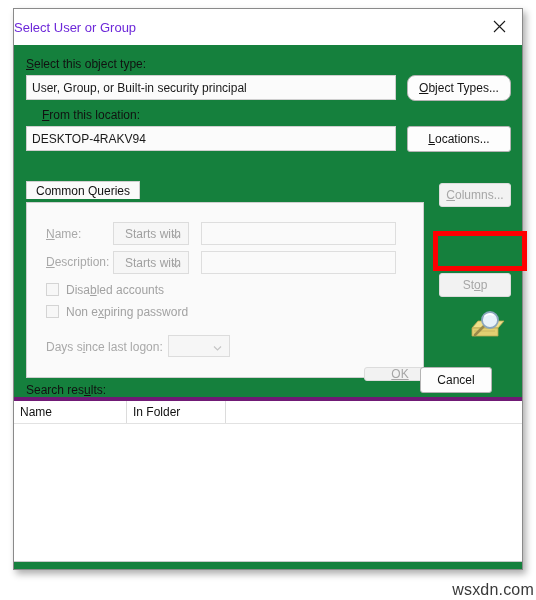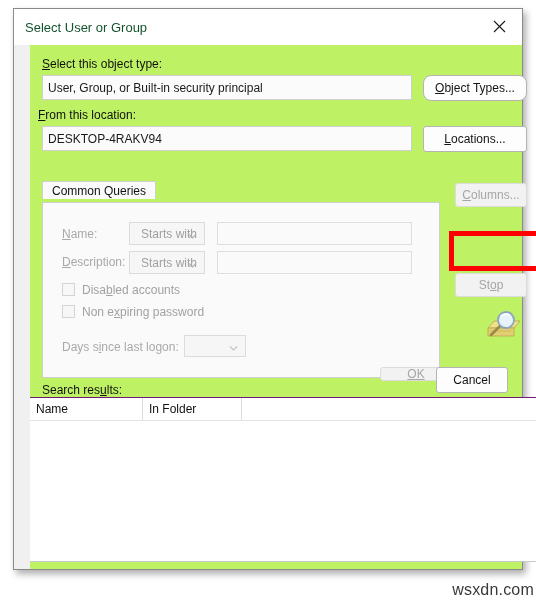"Select User or Group" #title-text { color: #14532d -> #6d28d9; margin-left: 11px -> none }
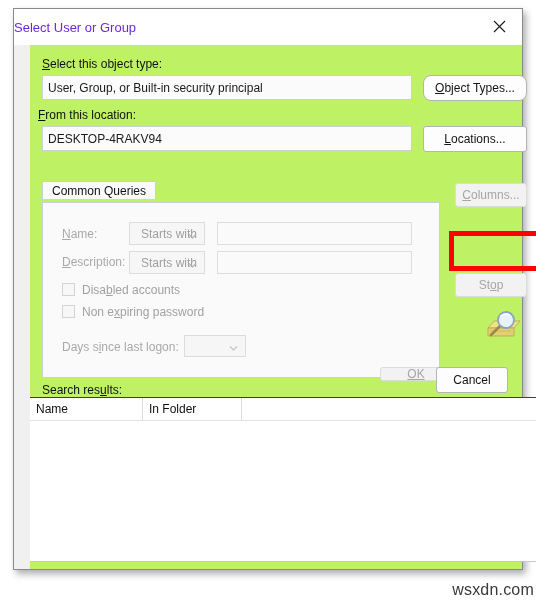"Select this object type:" #body-area { background: #bef264 -> #15803d; margin-left: 16px -> none }
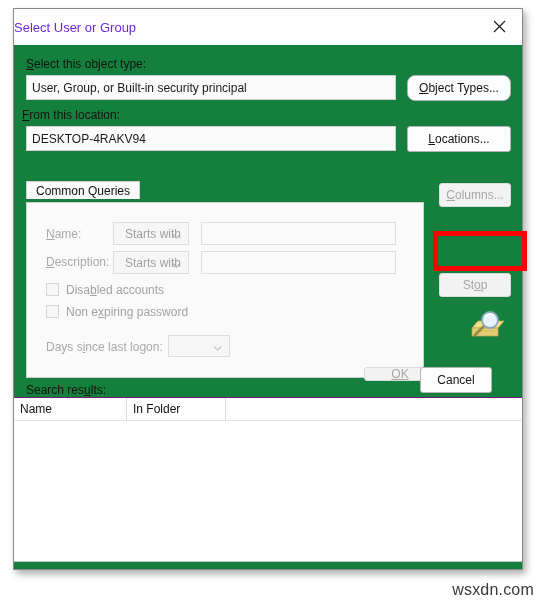"From this location:" div.field-label { left: 8px -> 28px }
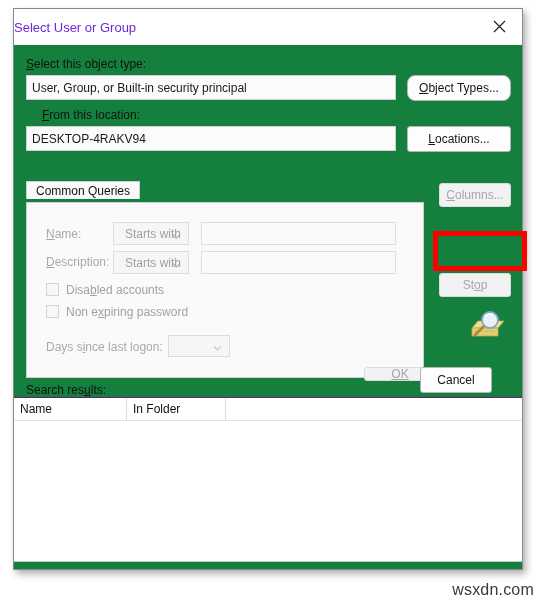"Name" #results-list { border-top: 1px solid #701a75 -> 4px solid #701a75 }
